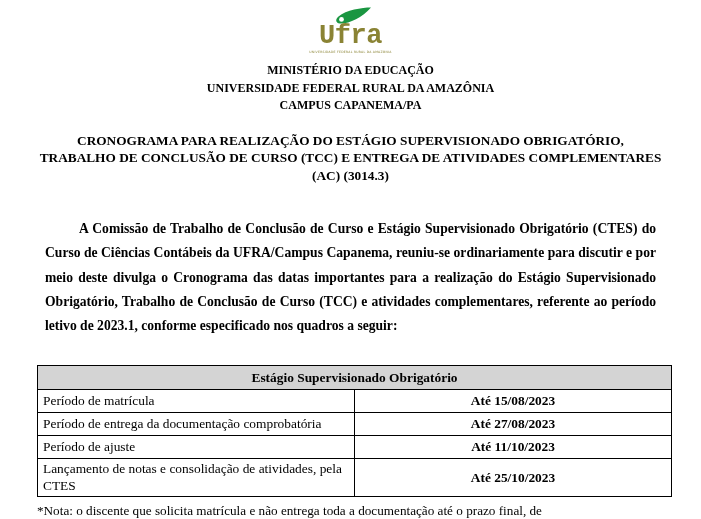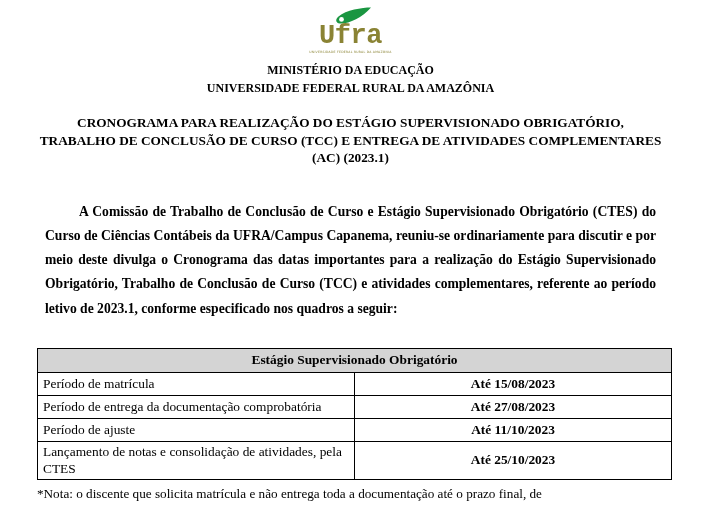"CAMPUS CAPANEMA/PA" div.org-header { html: none -> <div>CAMPUS CAPANEMA/PA</div> }
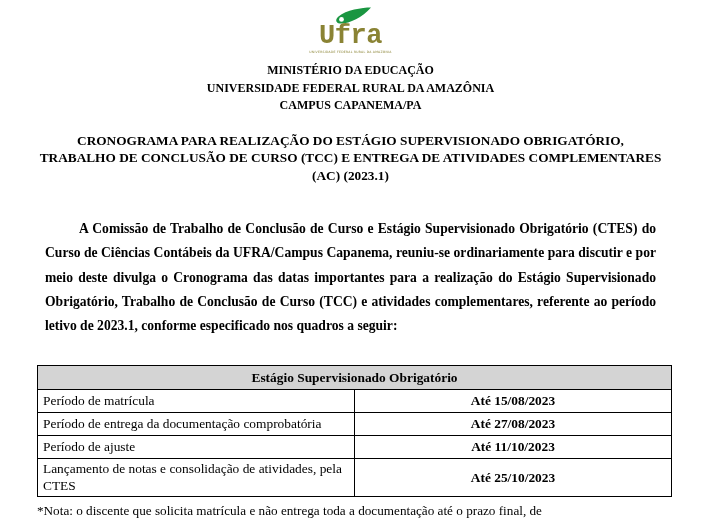"CRONOGRAMA PARA REALIZAÇÃO DO ESTÁGIO" div.doc-title { text: 2023.1 -> 3014.3 }
